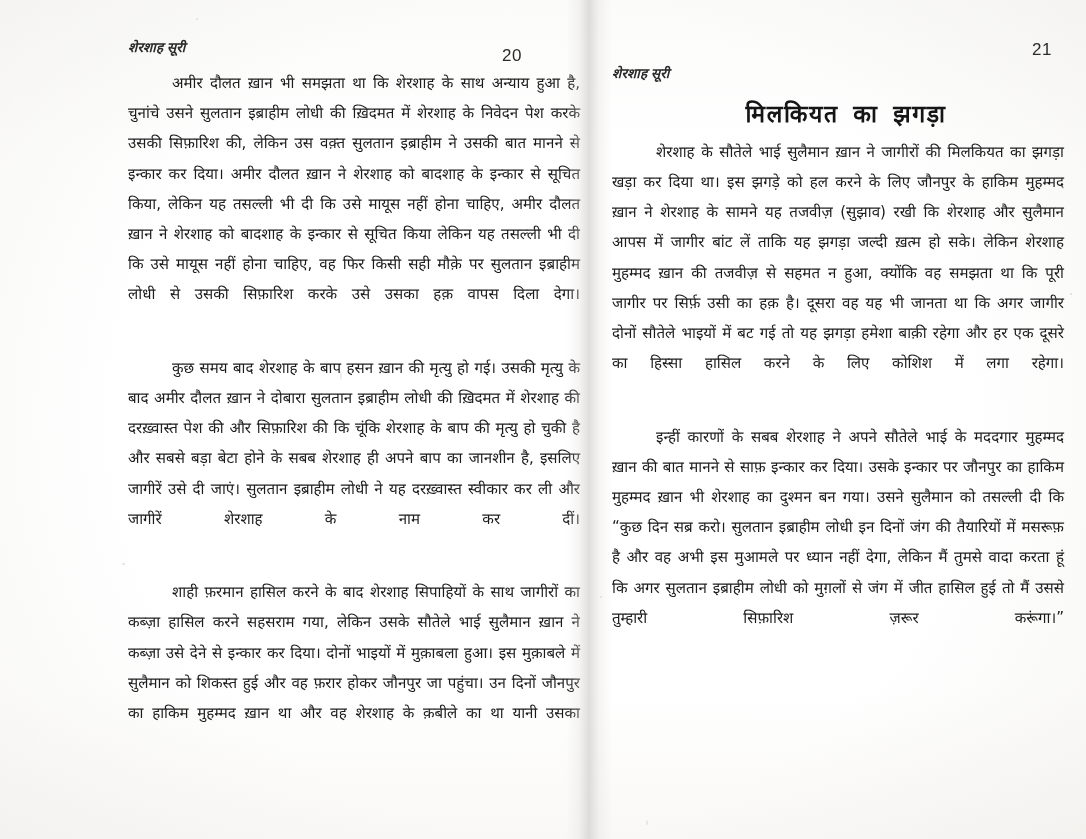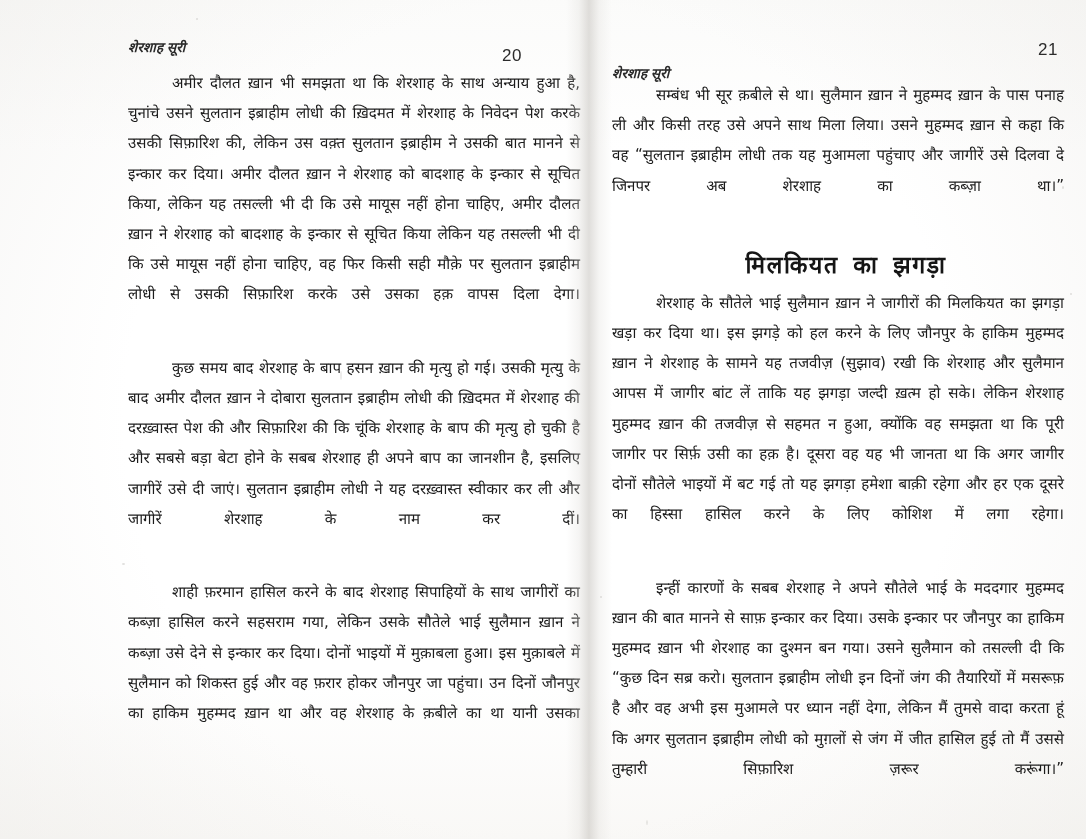"21" #page-right .folio { right: 6px -> 12px }
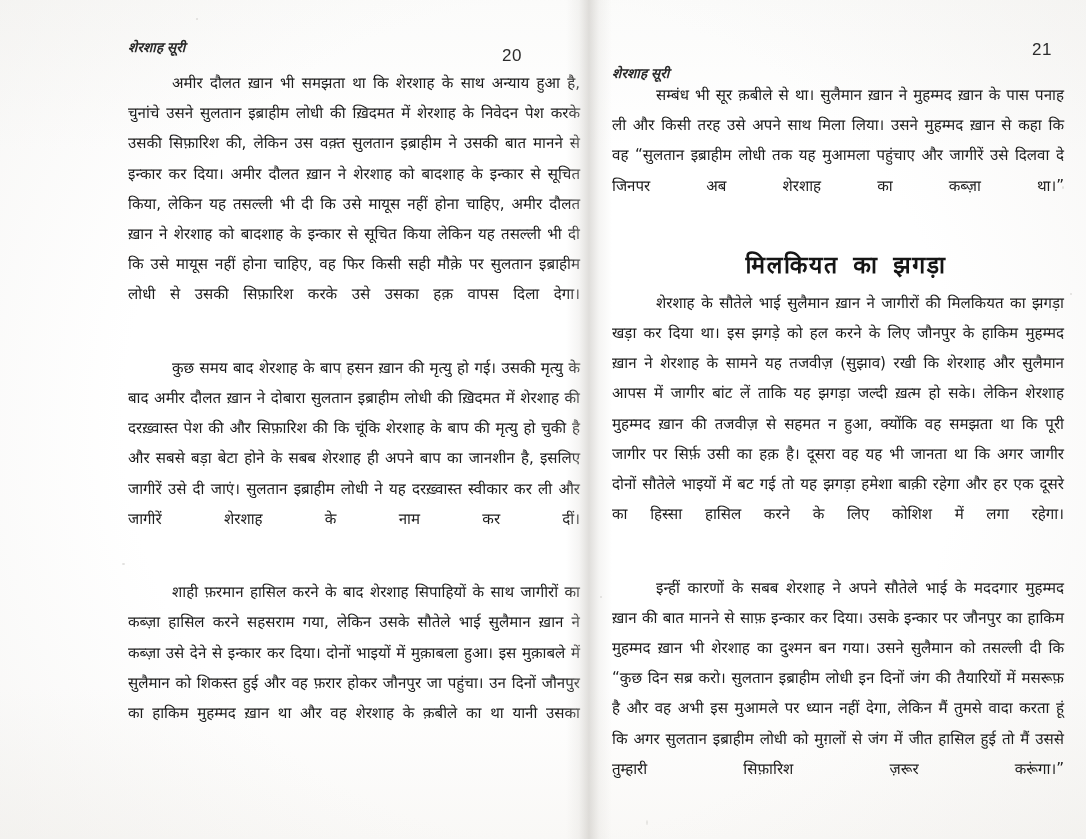"सम्बंध भी सूर क़बीले से" p.para { html: <p>सम्बंध भी सूर क़बीले से था। सुलैमान ख़ान ने मुहम्मद ख़ान के पास पनाह ली और किसी तरह उसे अपने साथ मिला लिया। उसने मुहम्मद ख़ान से कहा कि वह “सुलतान इब्राहीम लोधी तक यह मुआमला पहुंचाए और जागीरें उसे दिलवा दे जिनपर अब शेरशाह का कब्ज़ा था।”</p> -> none }
